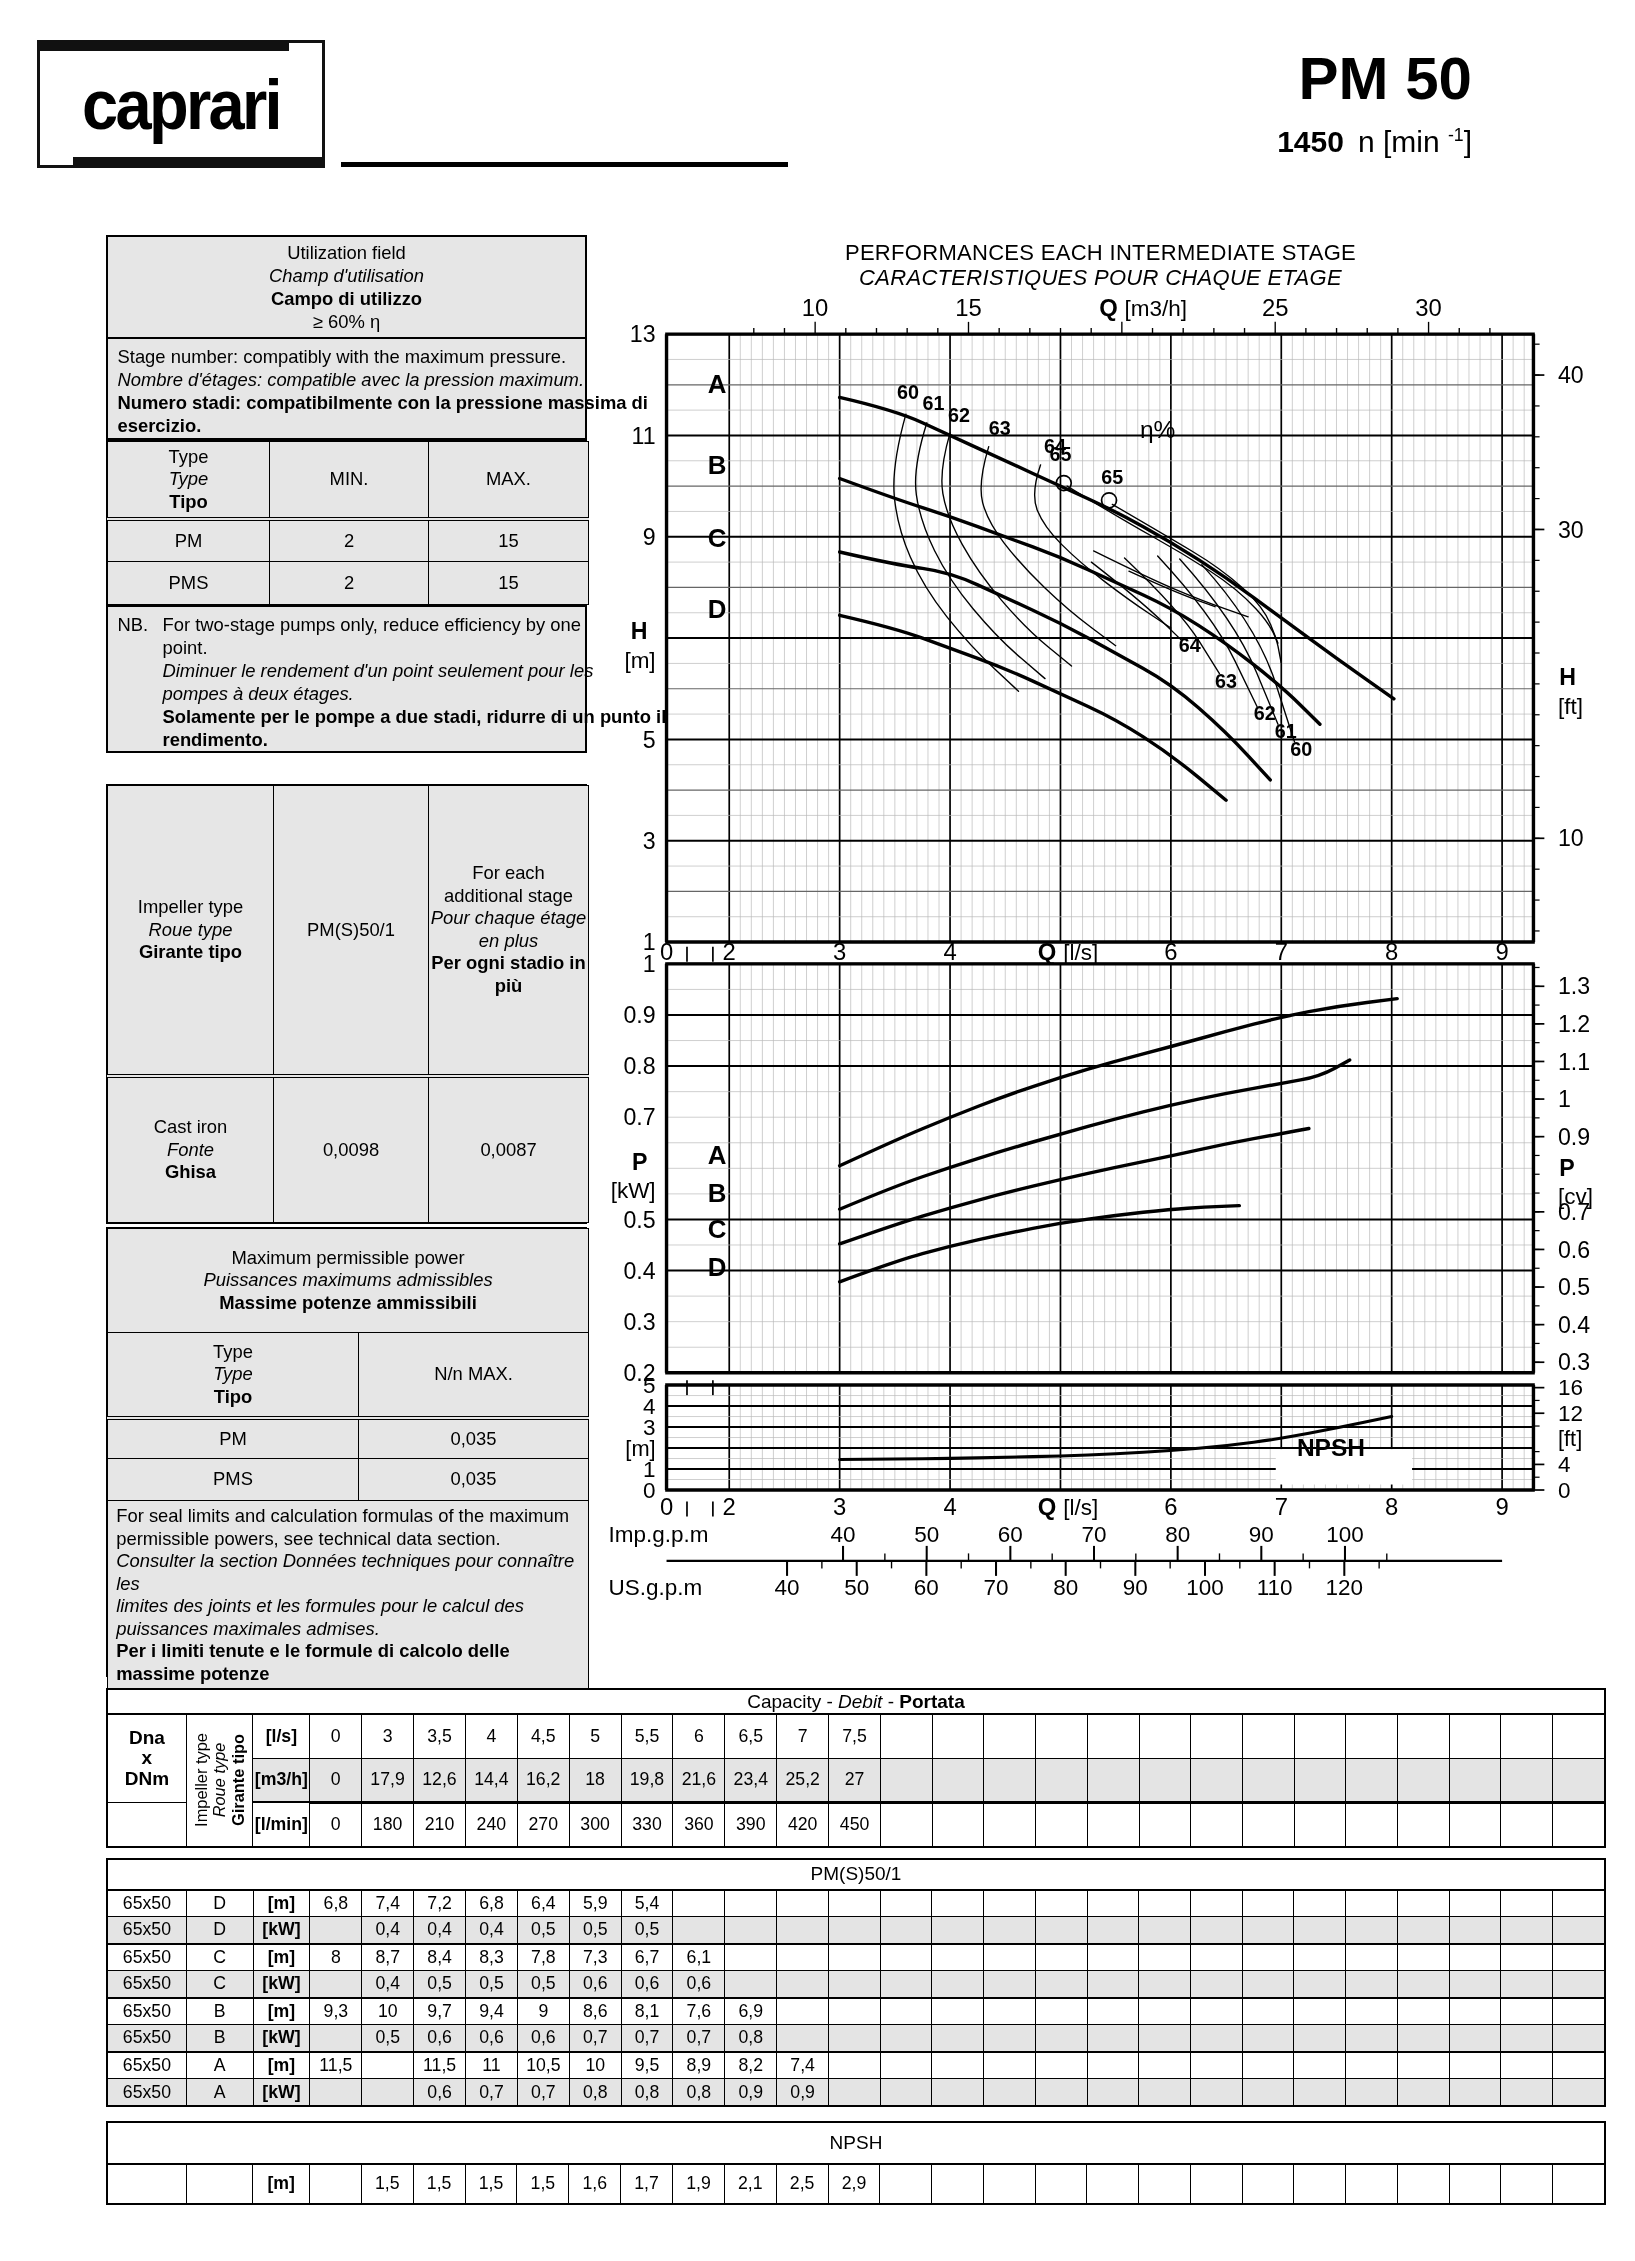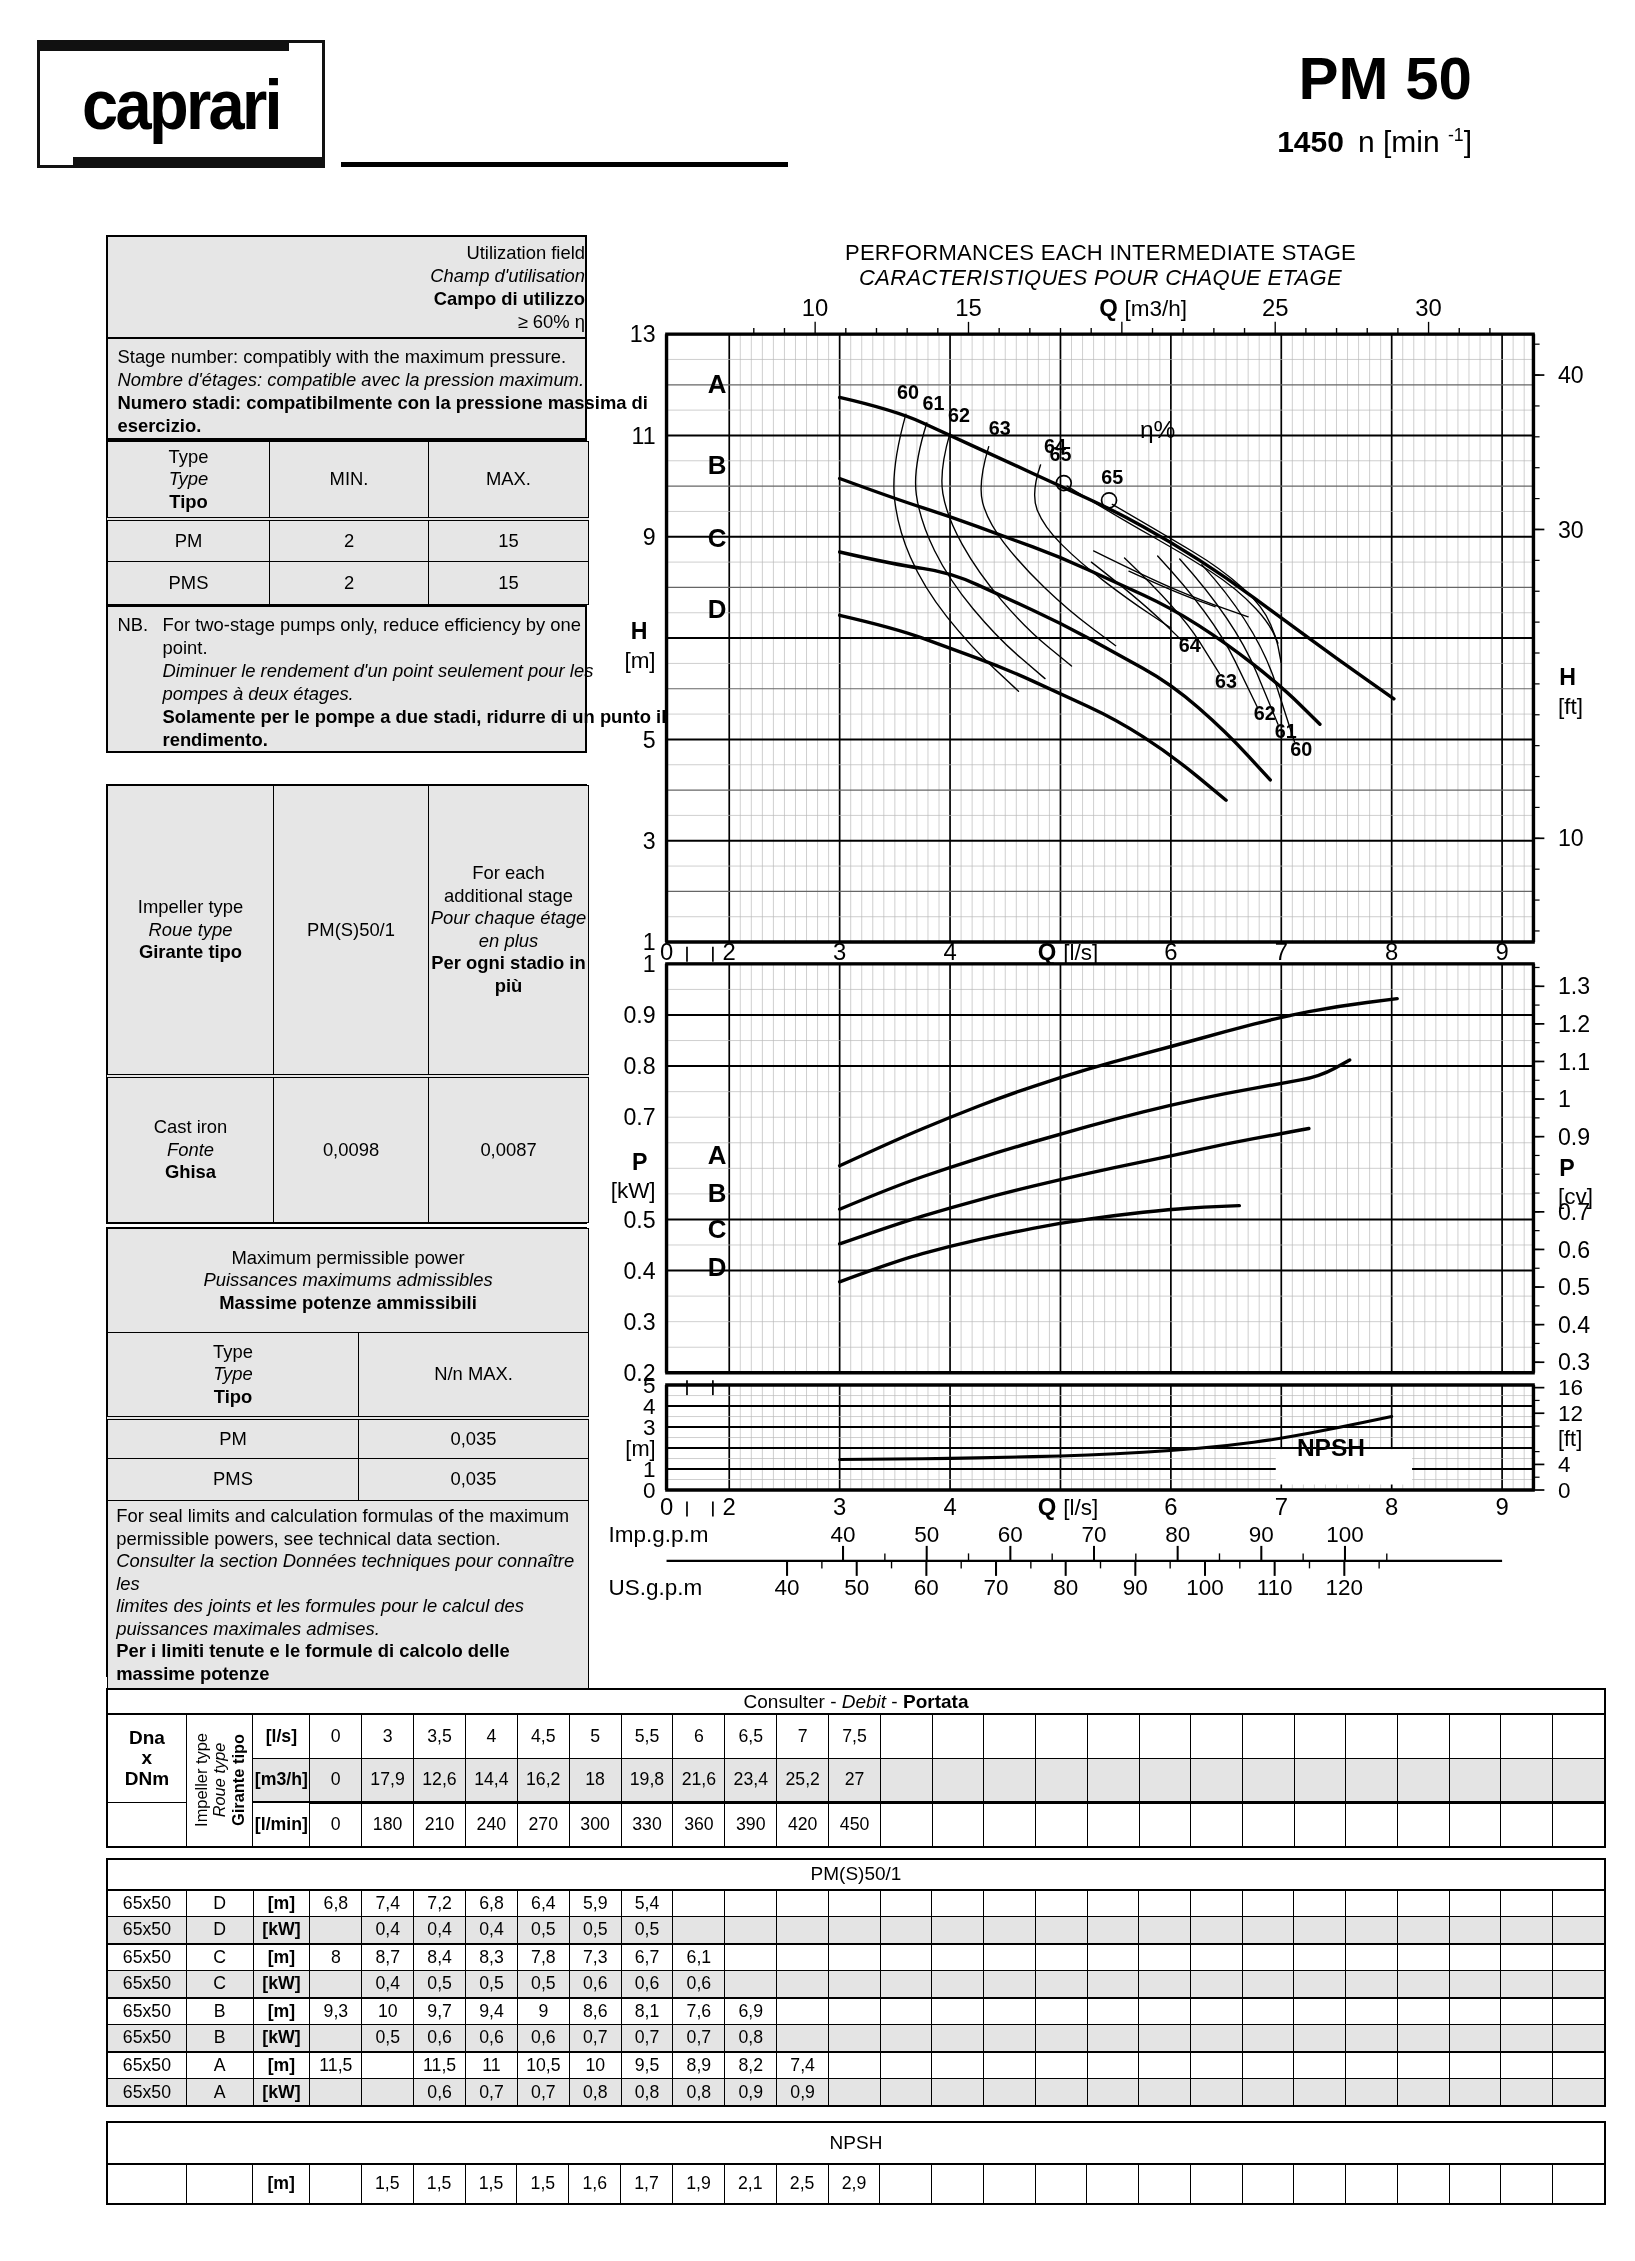"Utilization field" .ctr { text-align: right -> center }
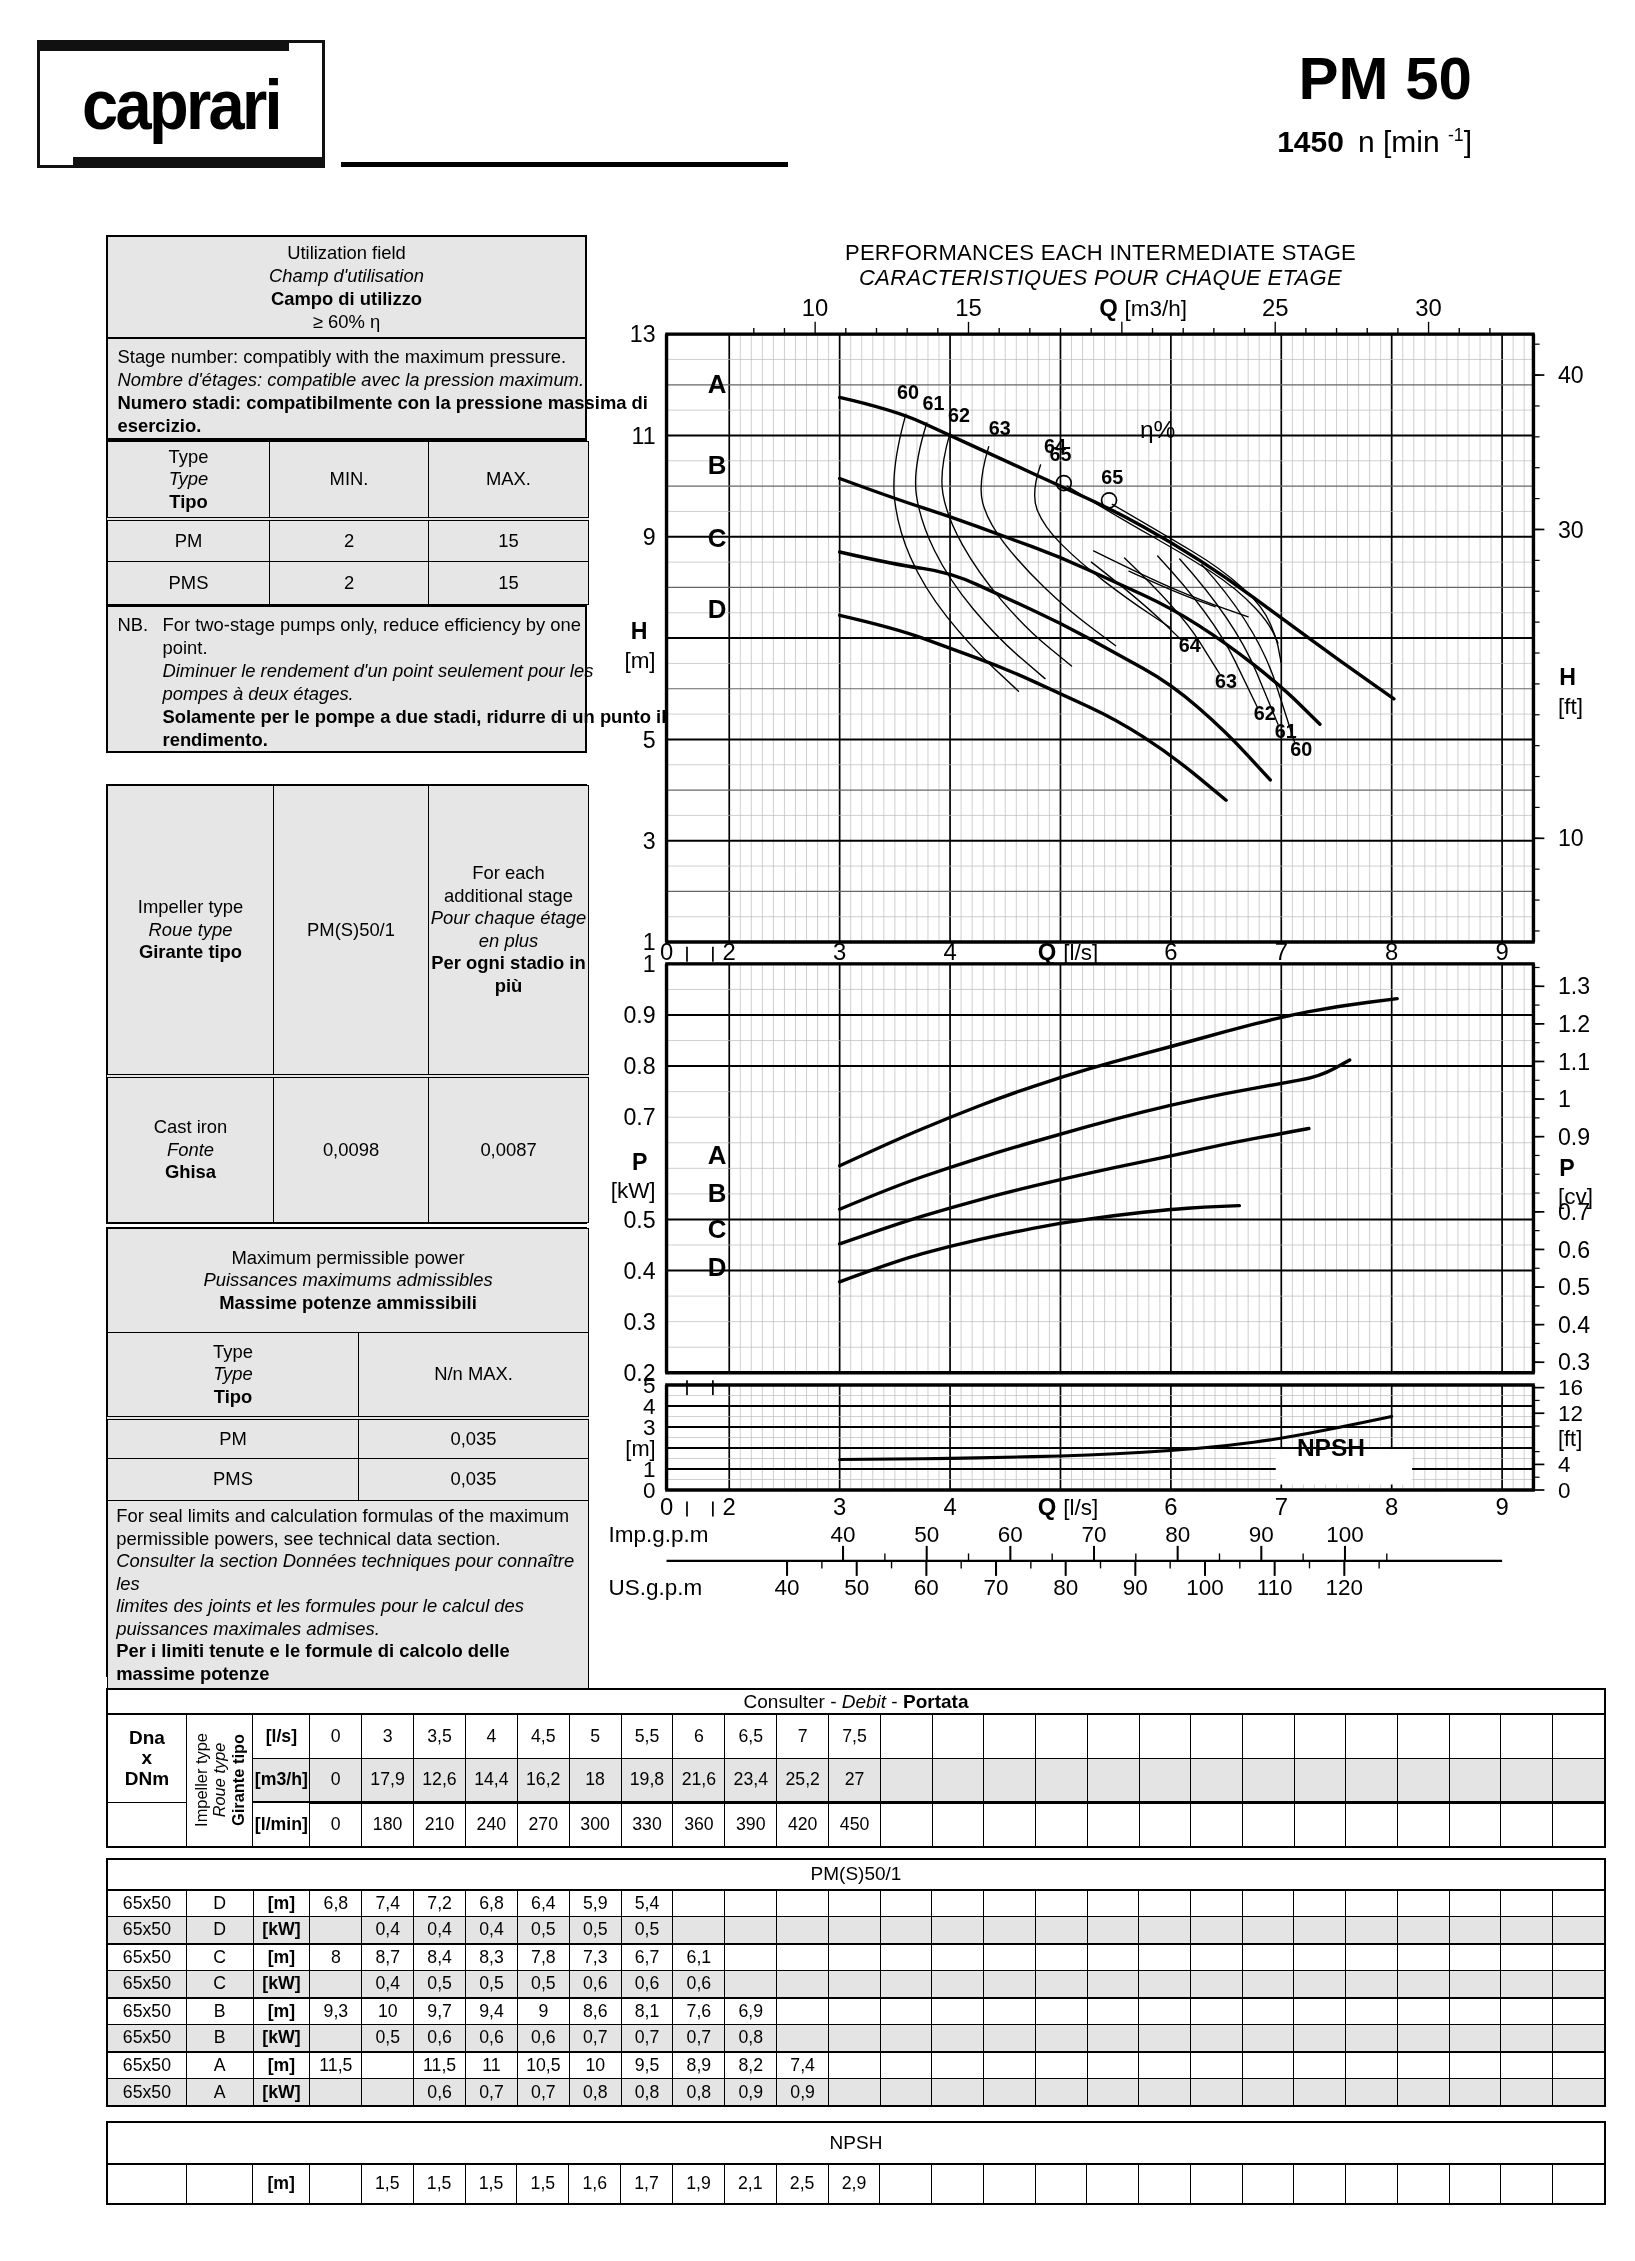"Consulter -" span.en { text: Consulter -> Capacity }
